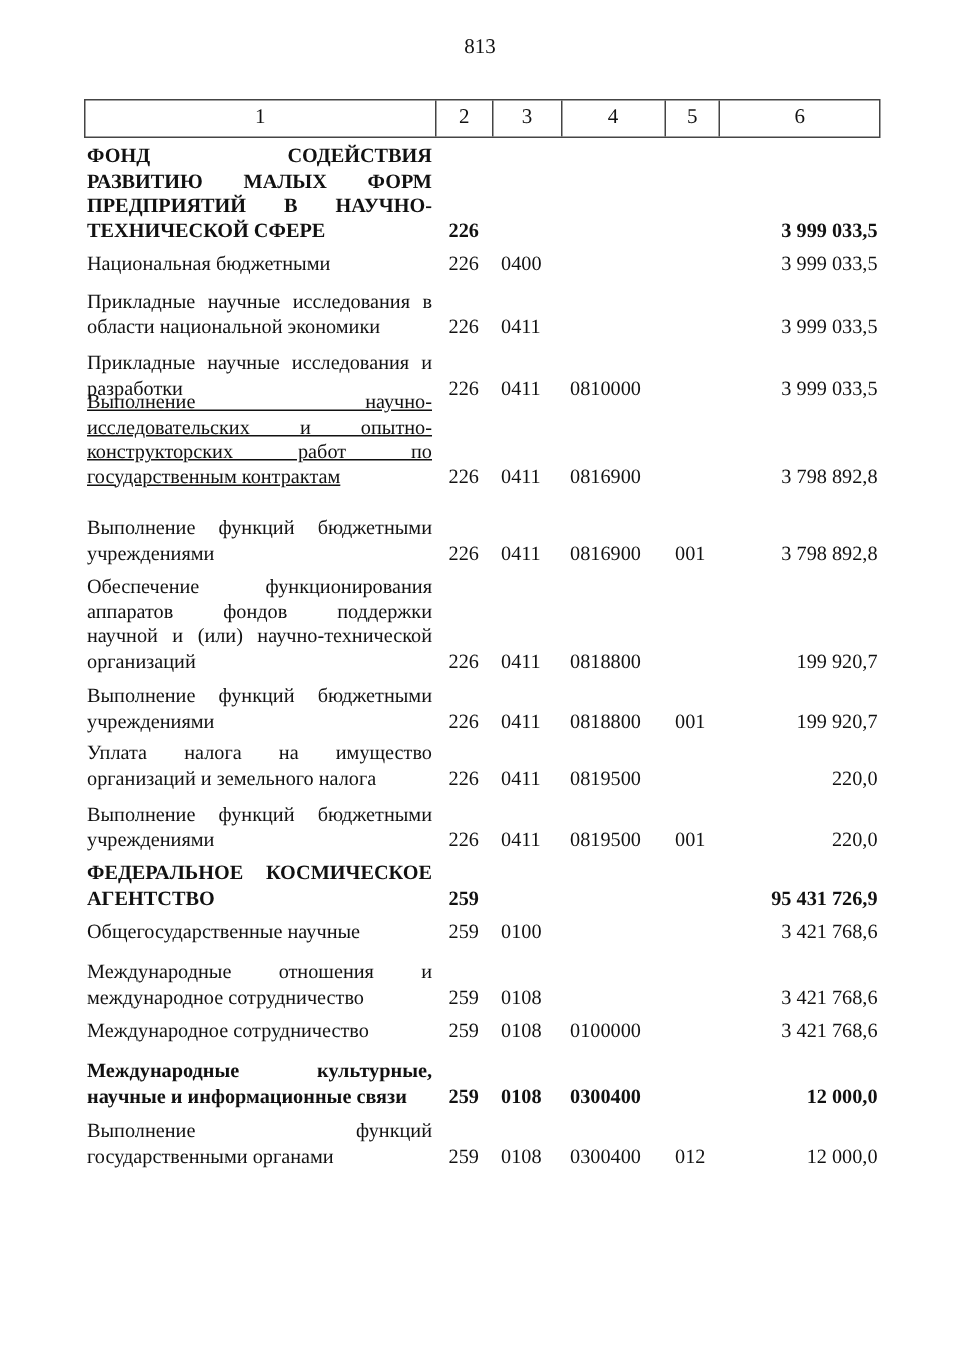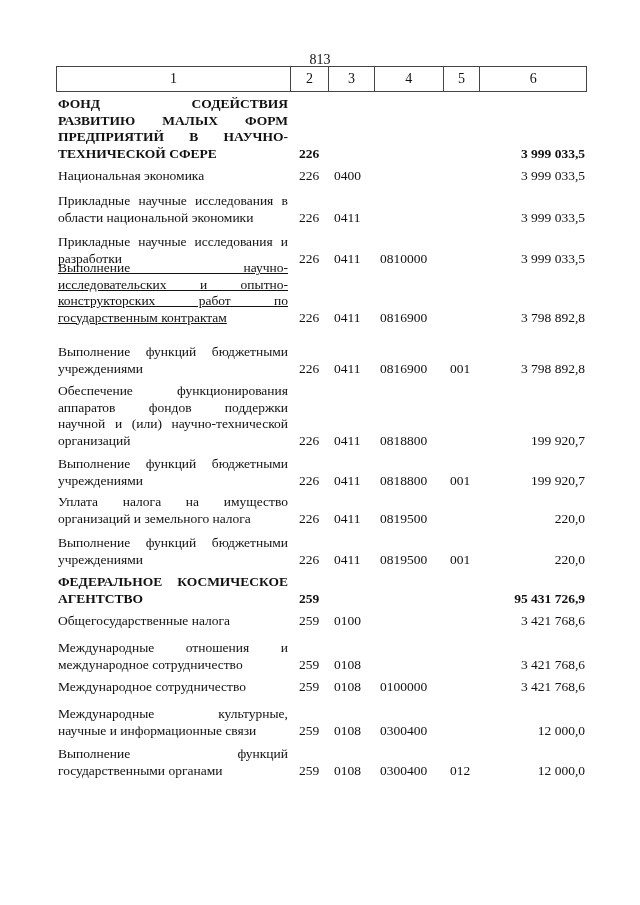"813" .page-number { margin-top: 28px -> none }
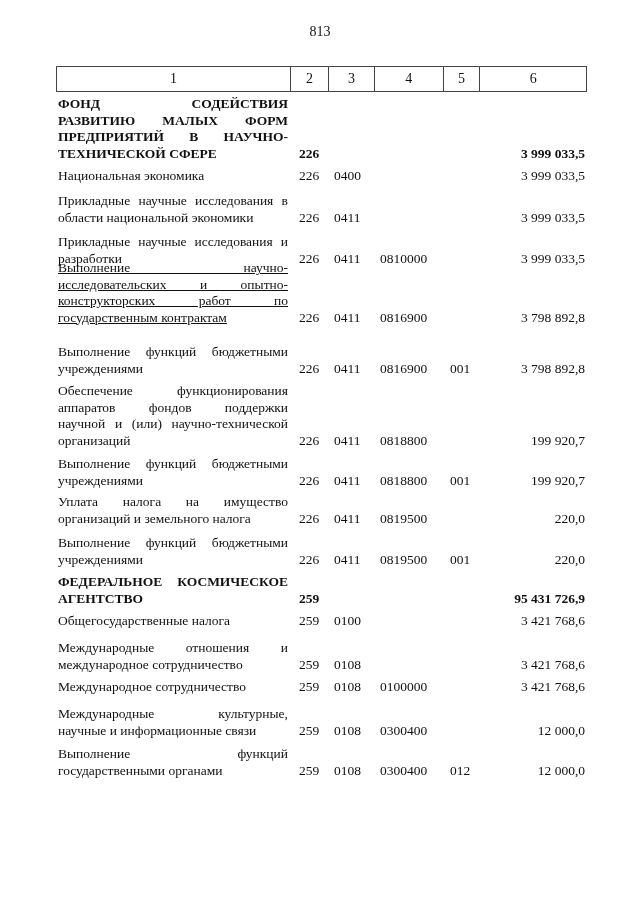"Национальная экономика" span.ln { text: экономика -> бюджетными }
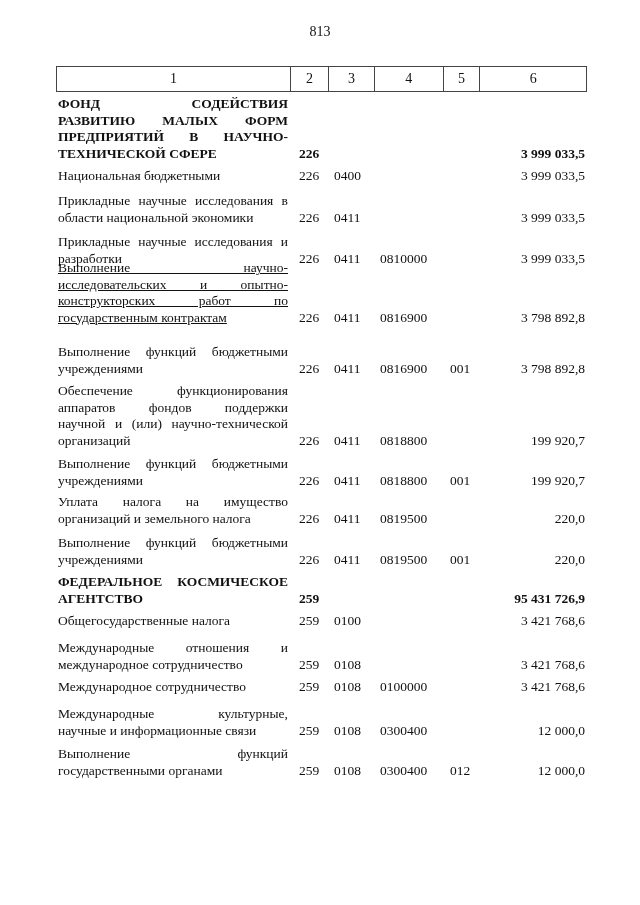"Общегосударственные налога" span.ln { text: налога -> научные }
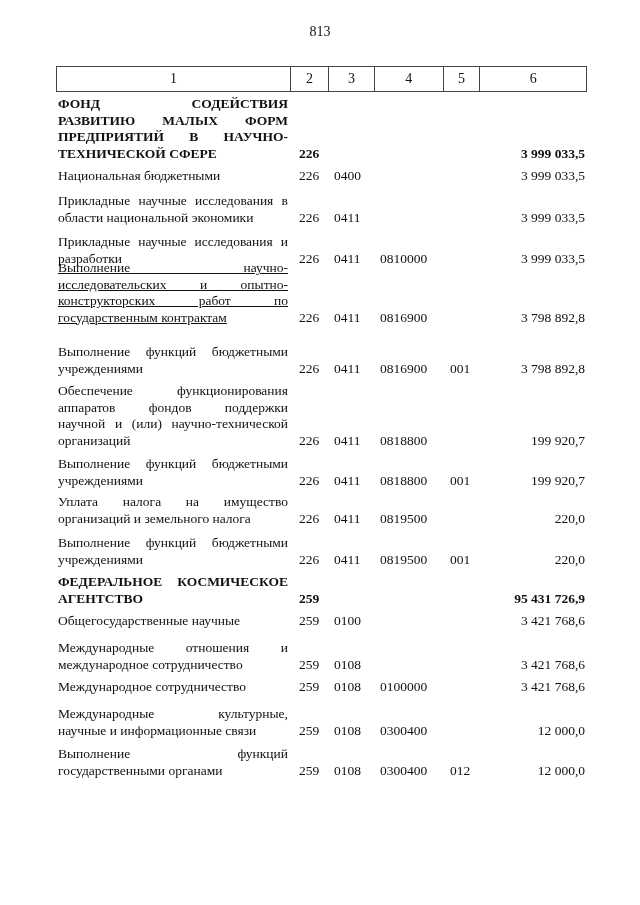"Международные культурные," div.row { font-weight: none -> bold }
